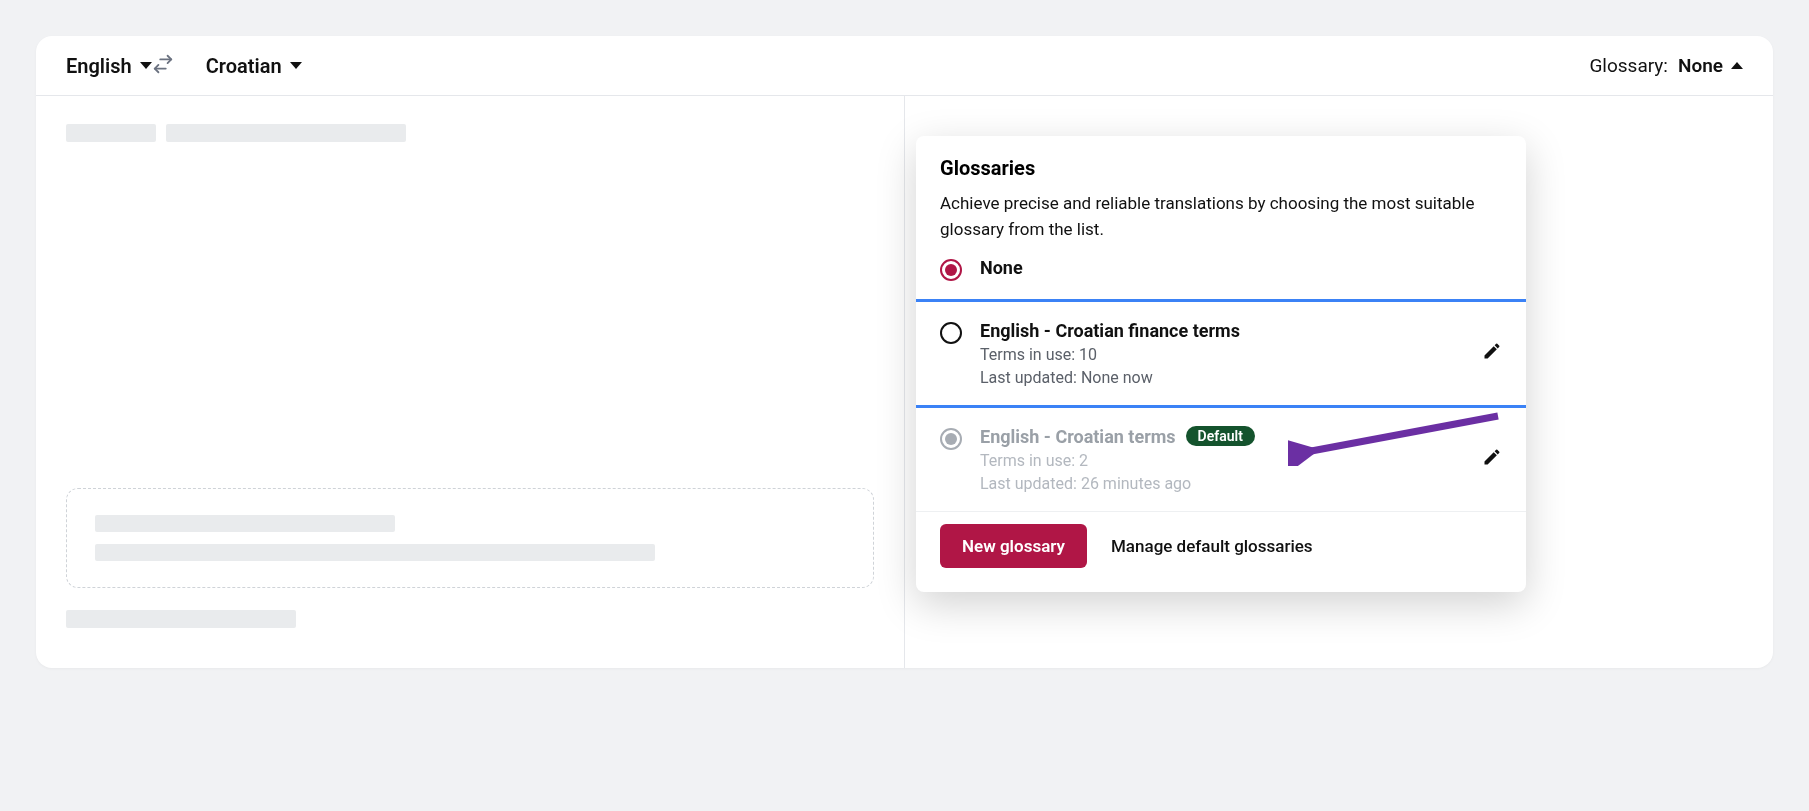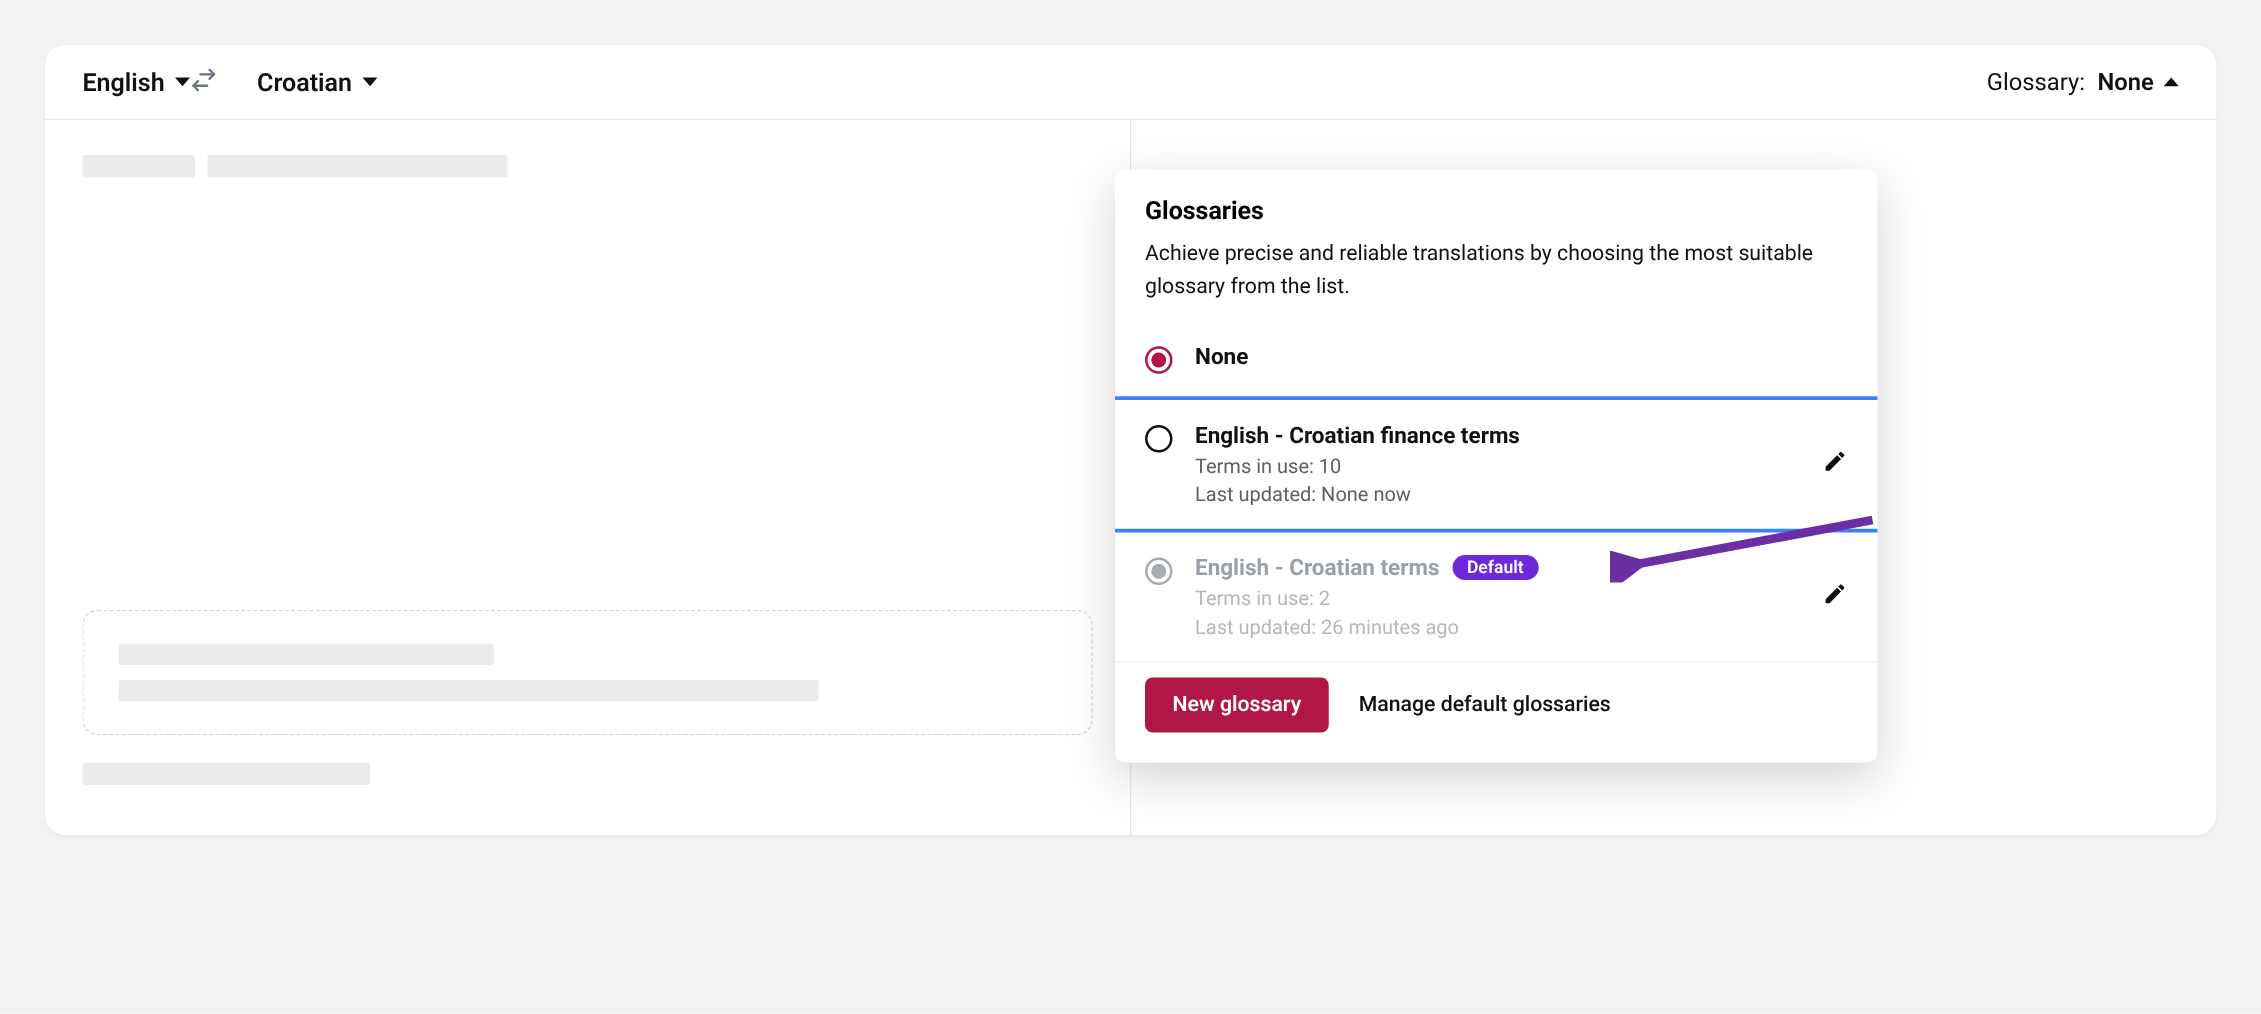"Glossaries" .panel { left: 856px -> 880px }
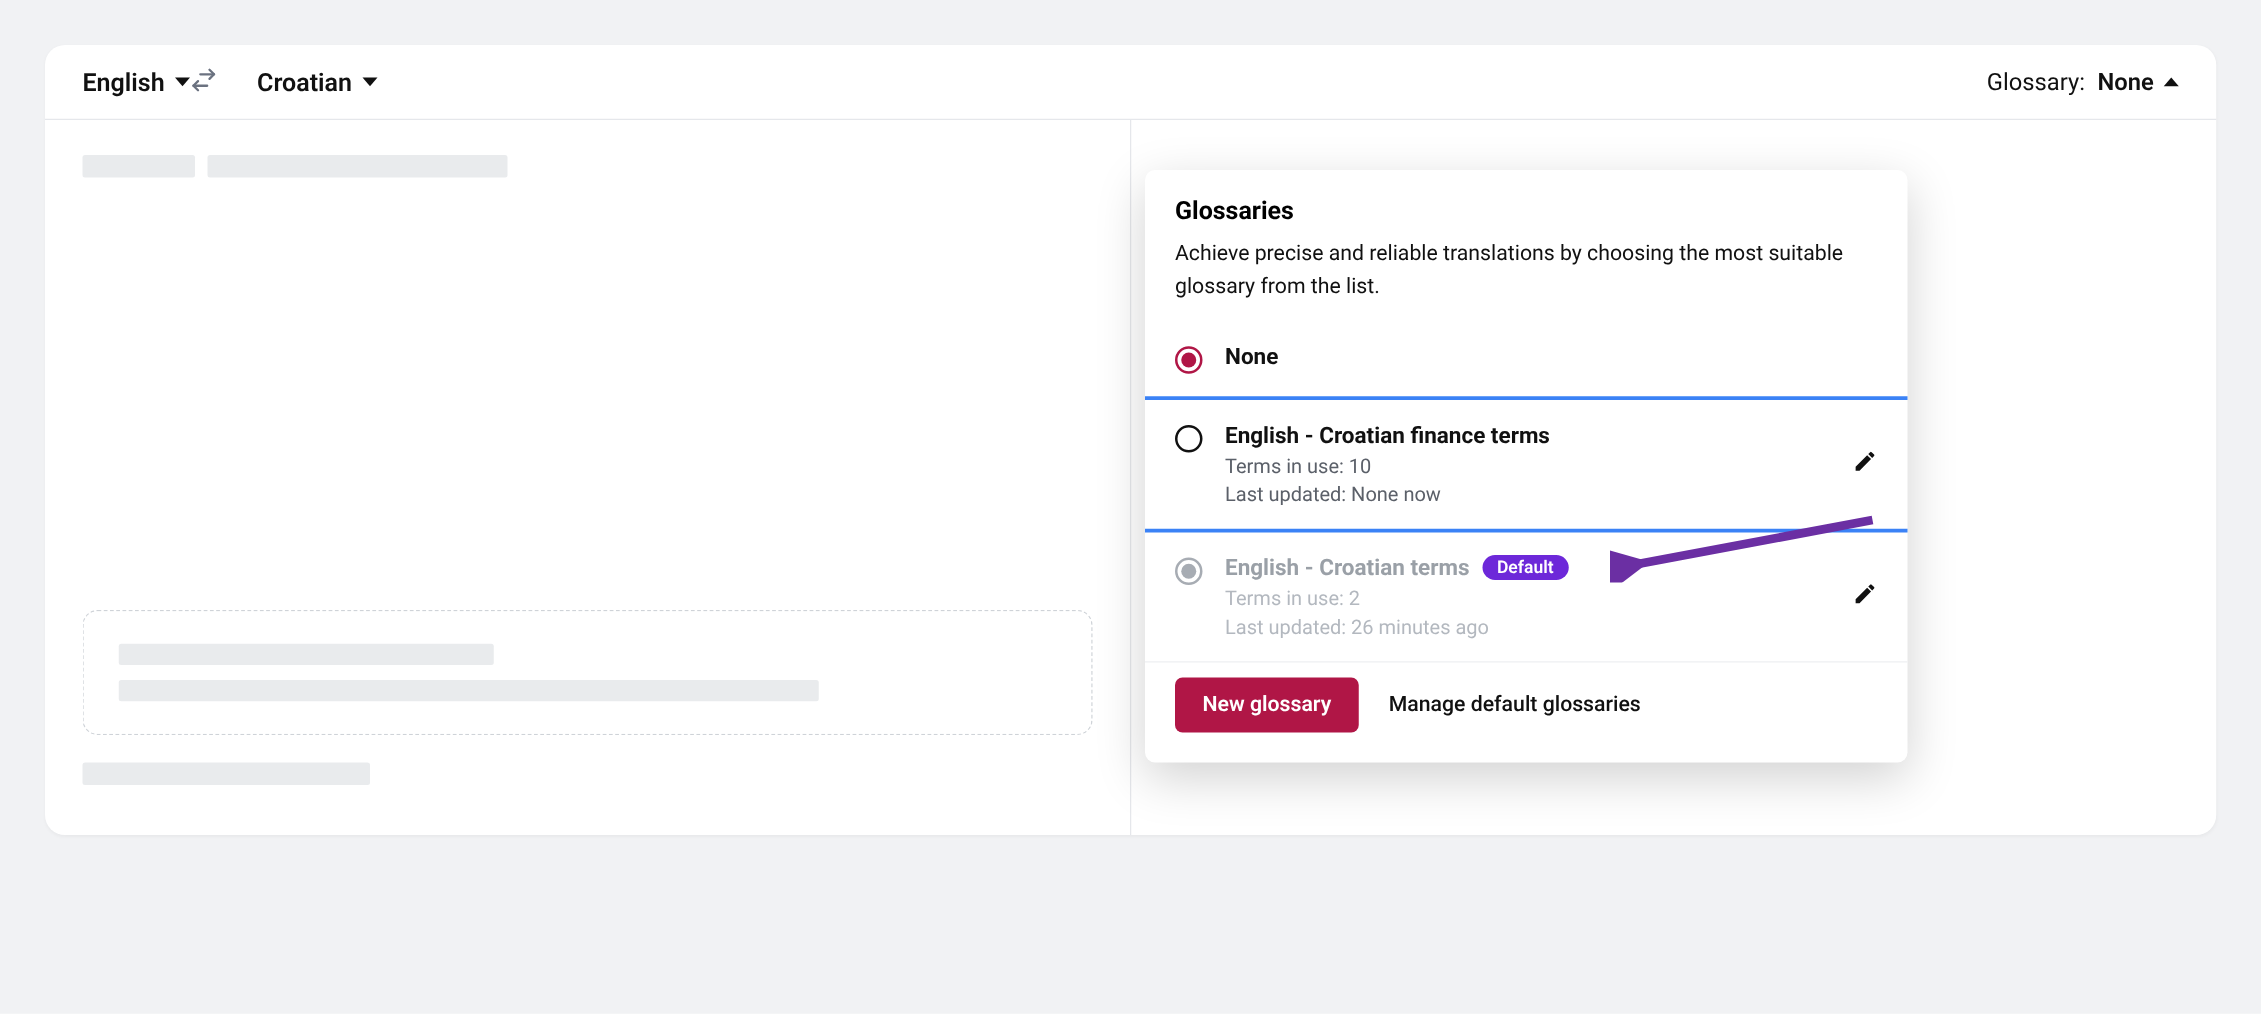"Achieve precise and reliable" .panel p.desc { margin-bottom: 20px -> 2px }
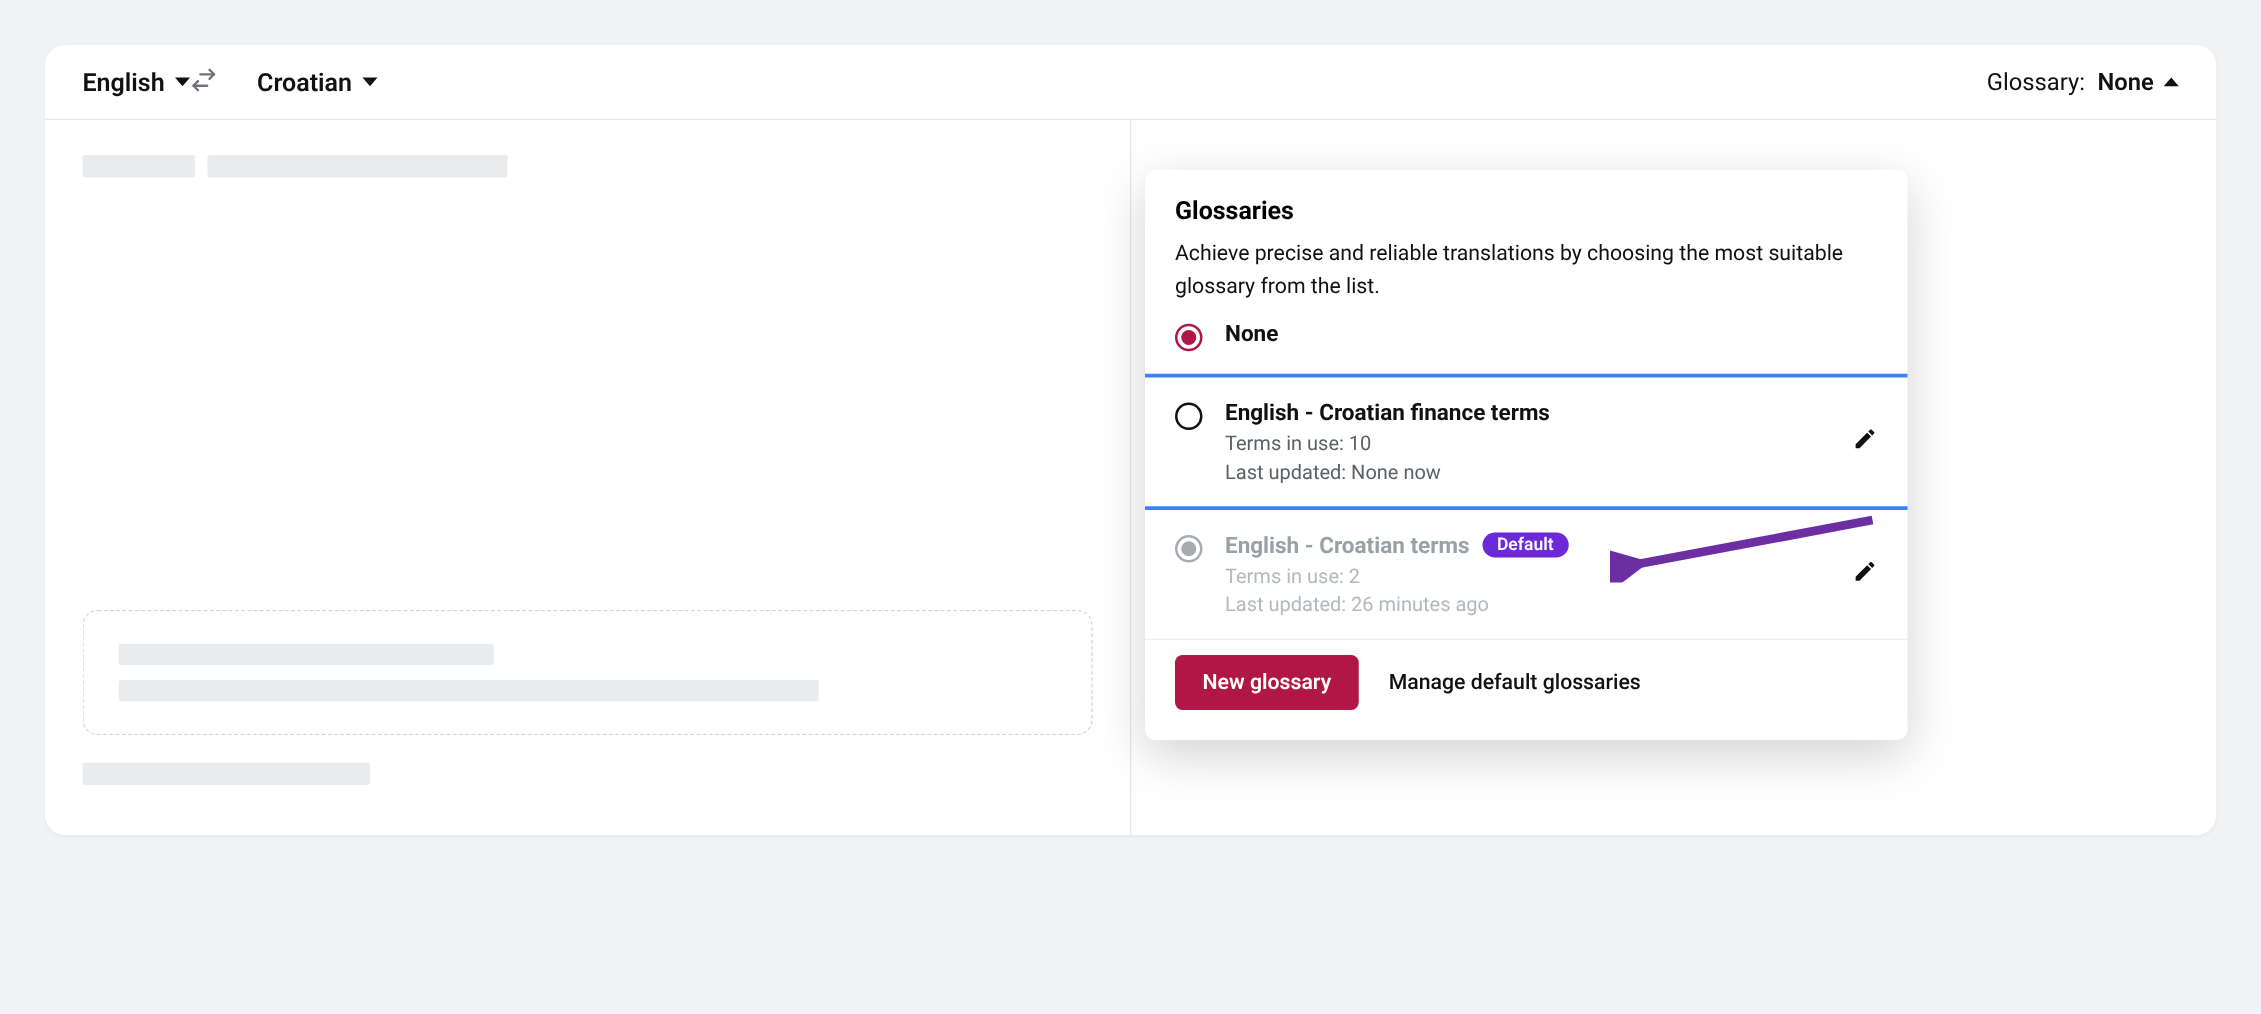"Default" .badge { background: #6d28d9 -> #14532d }
